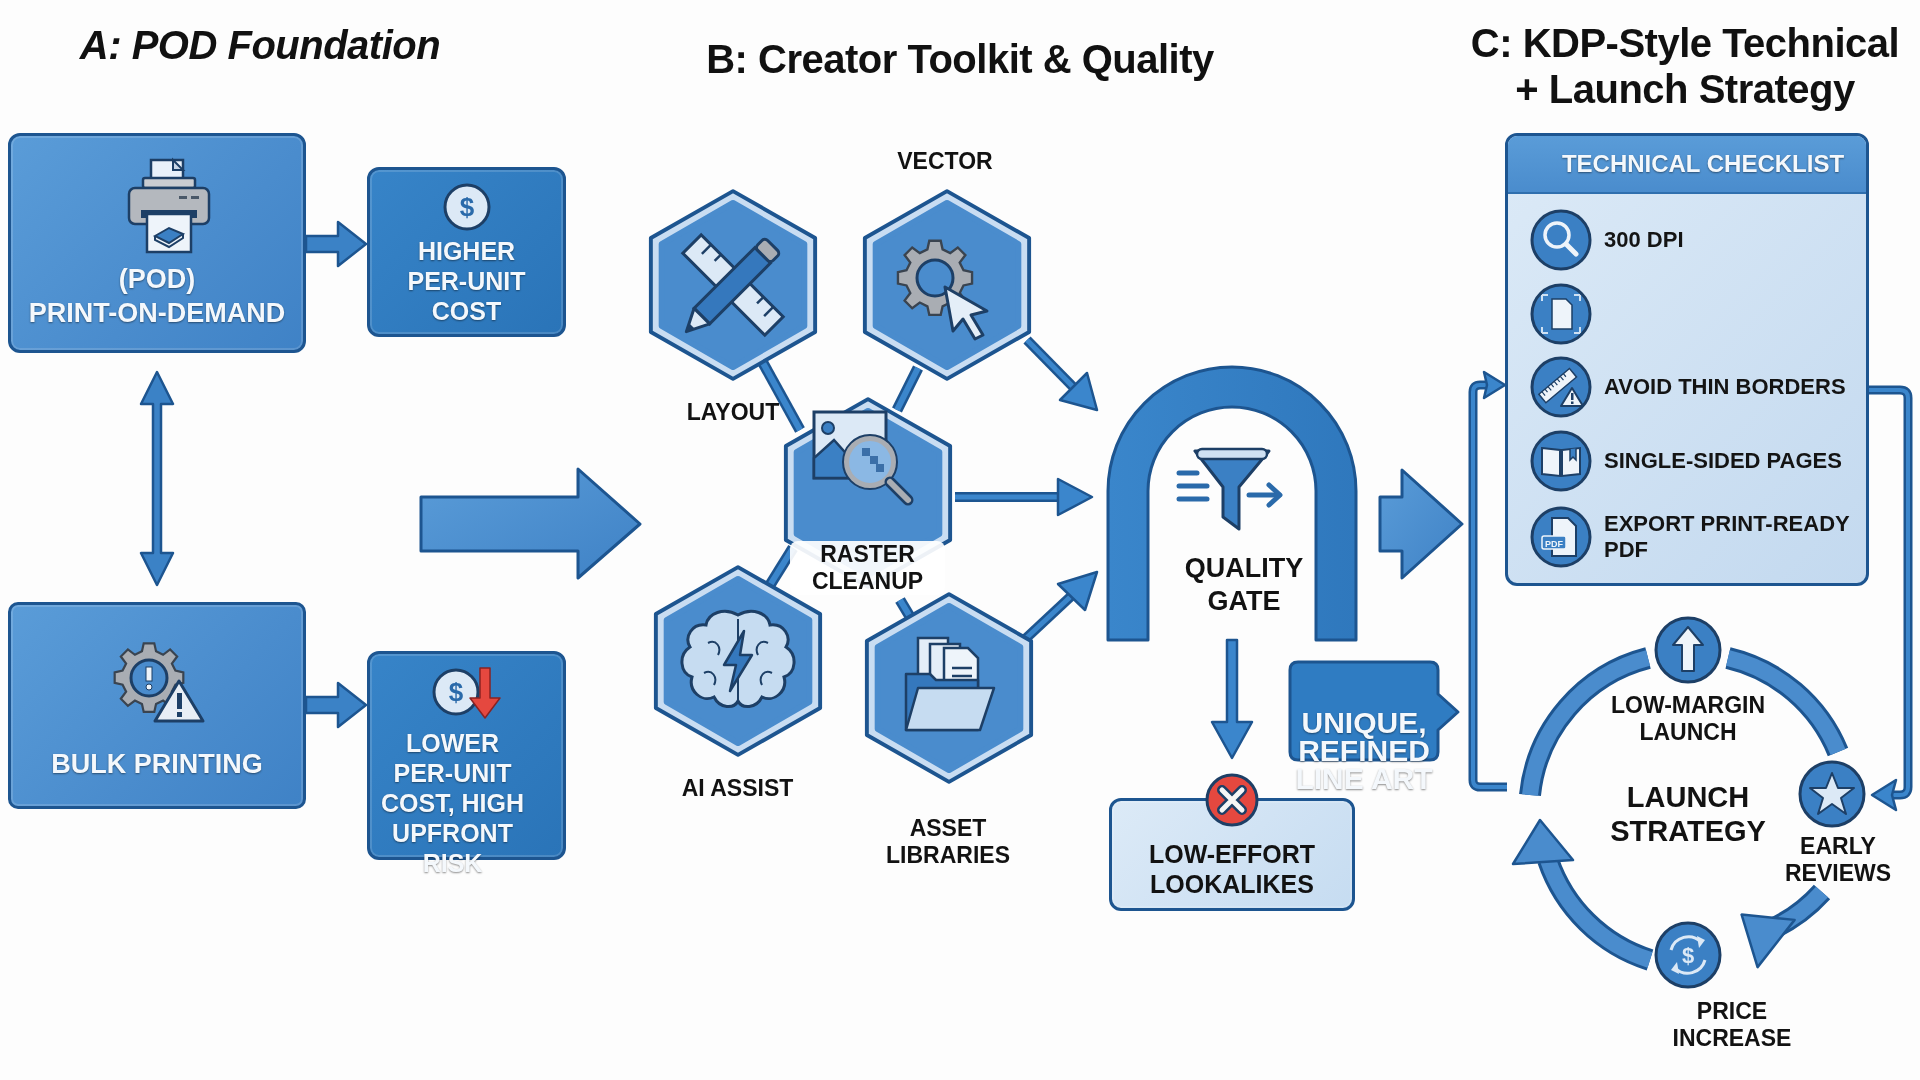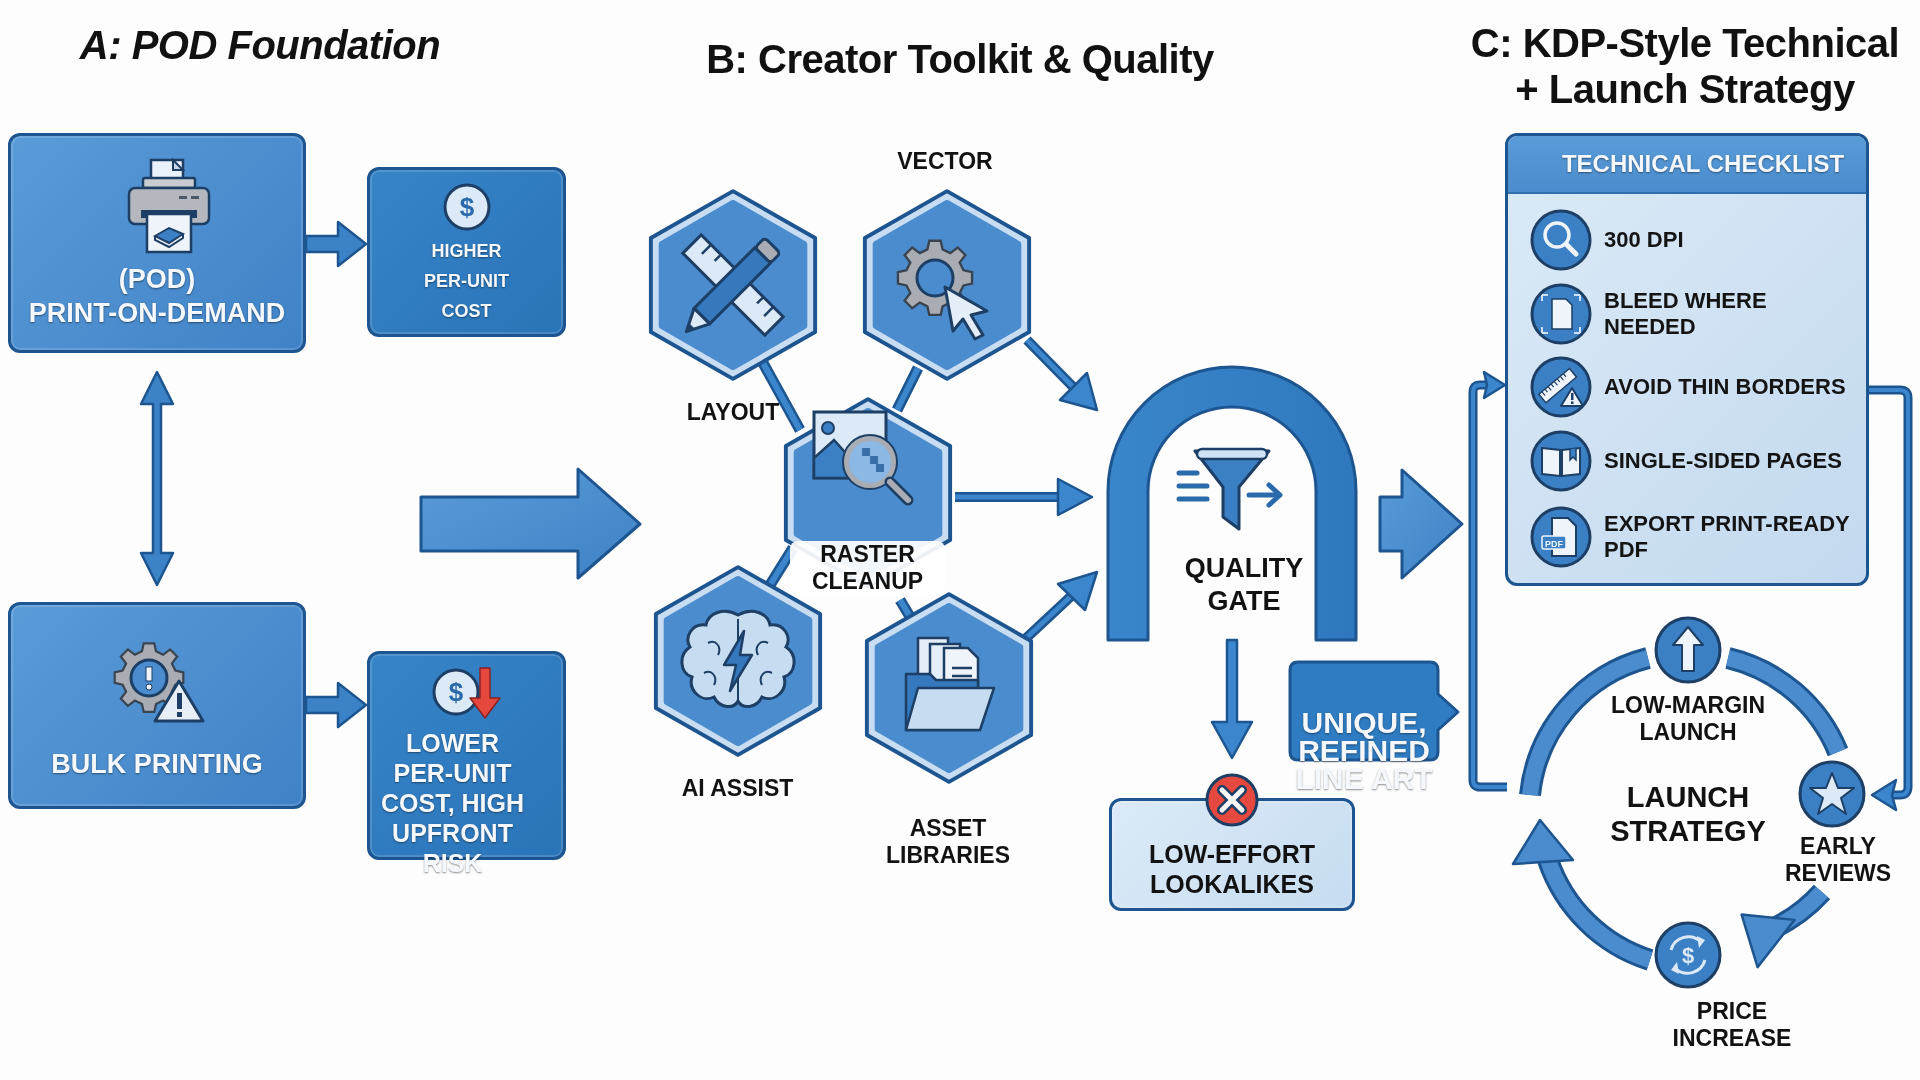"HIGHER" div.wtext { font-size: 18px -> 25px }
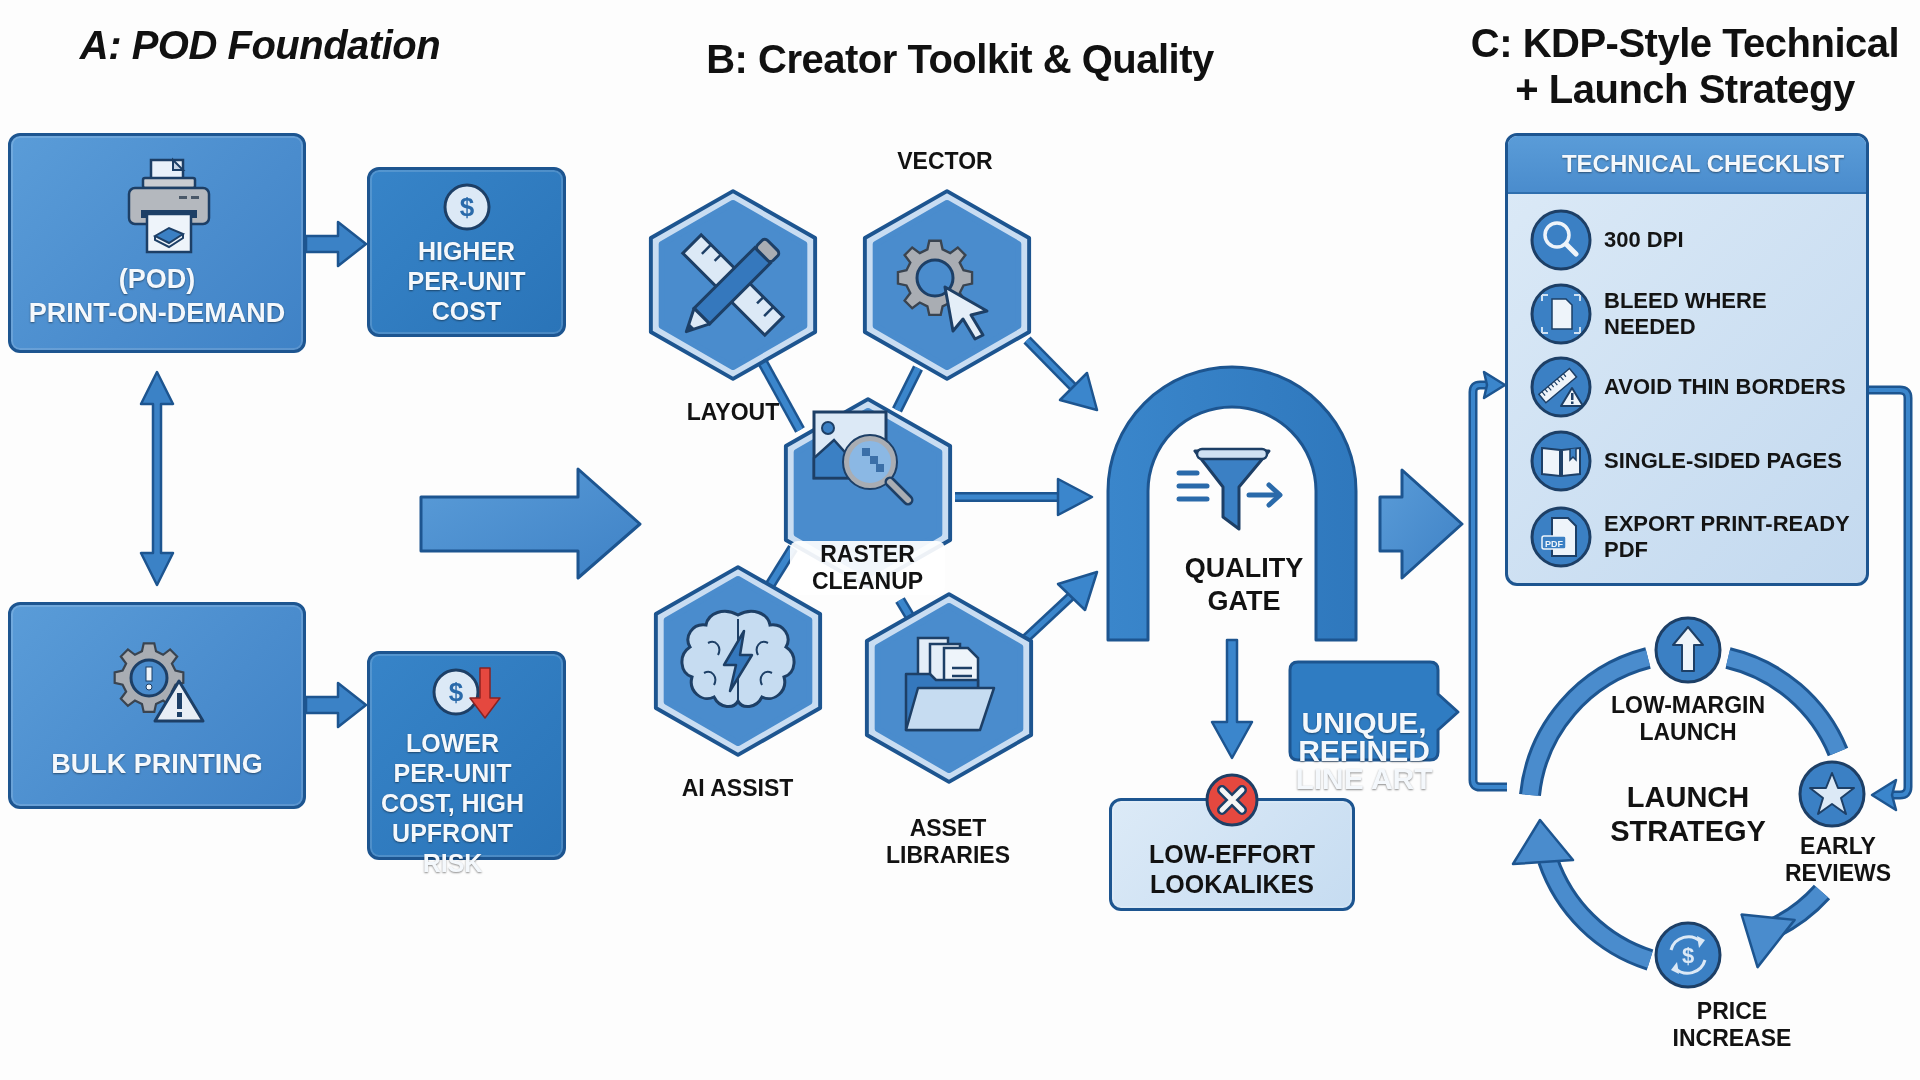"BLEED WHERE NEEDED" div.ck-label { html: <div>BLEED WHERE NEEDED</div> -> none }
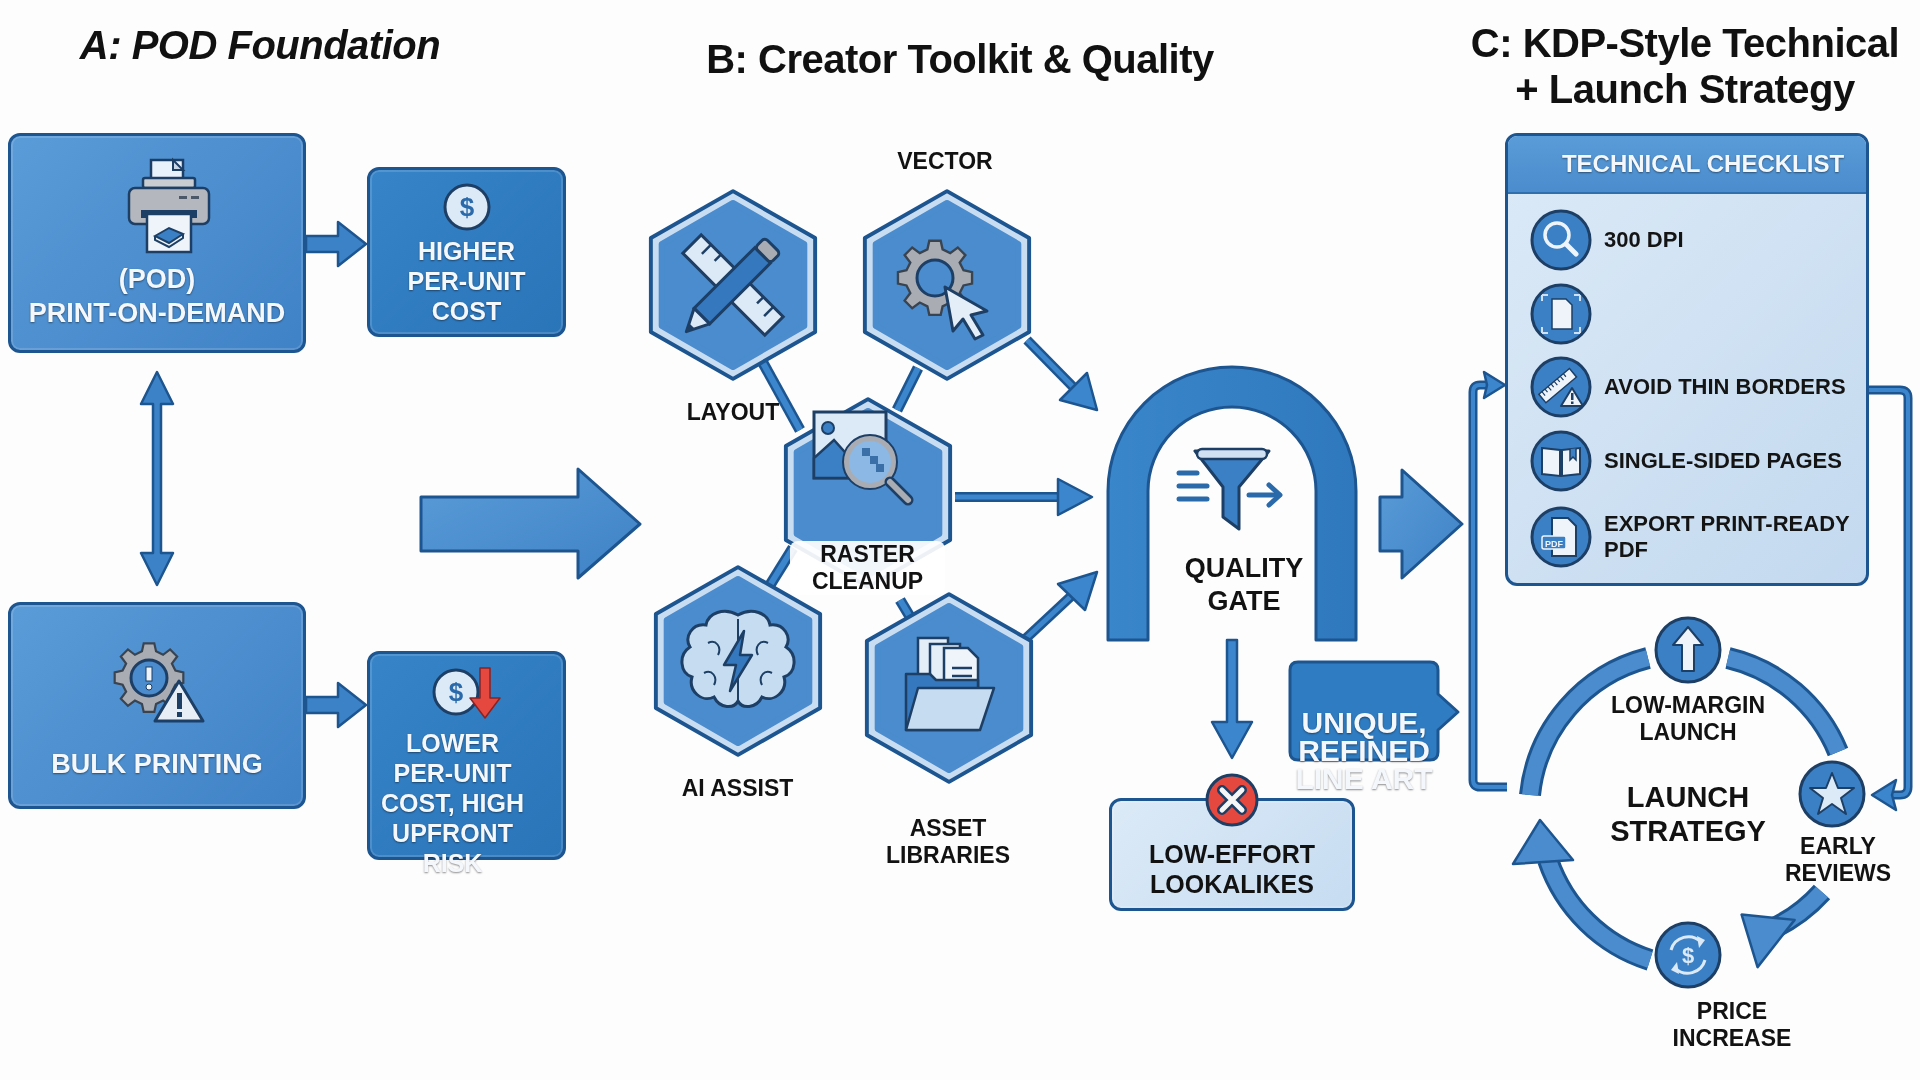"BULK PRINTING" div.box { border-radius: none -> 10px }
